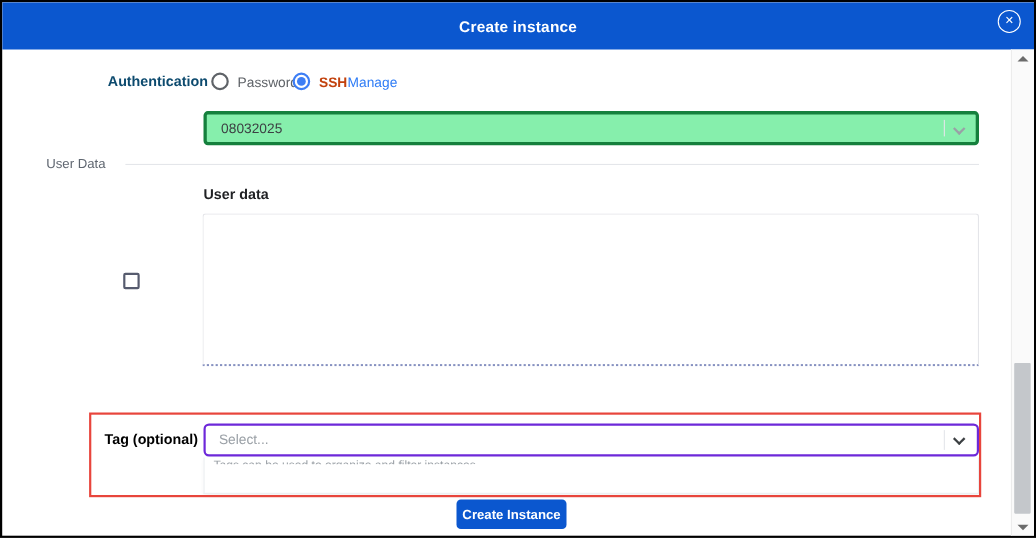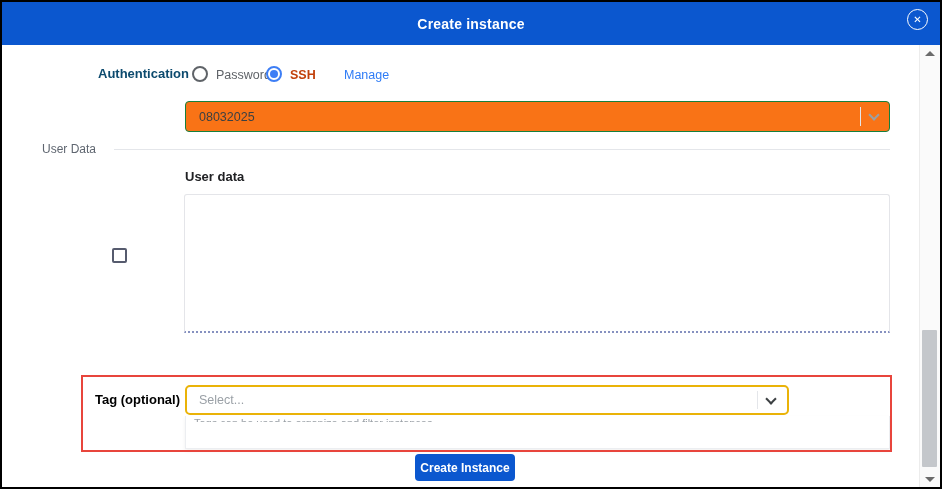"Manage" .manage-link { margin-left: 28px -> none }
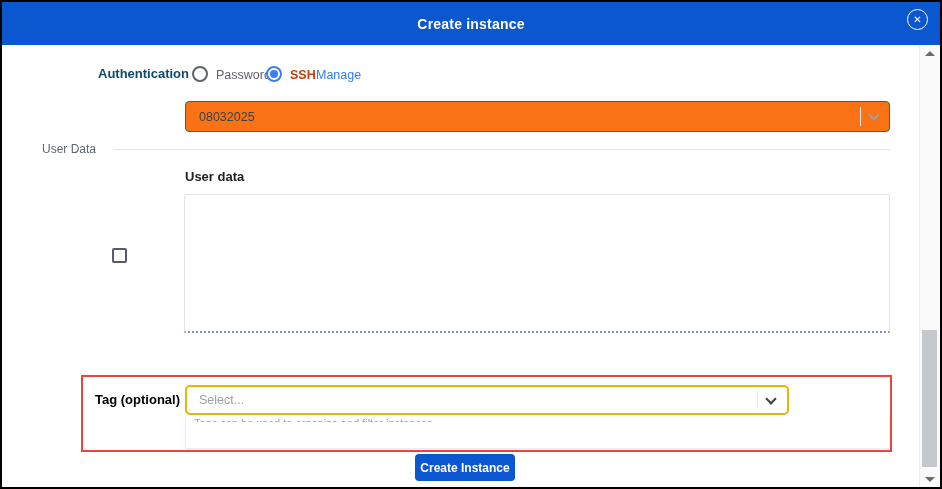"08032025" .select-box { background: #f97316 -> #86efac; border: 1px solid #15803d -> 3px solid #15803d }
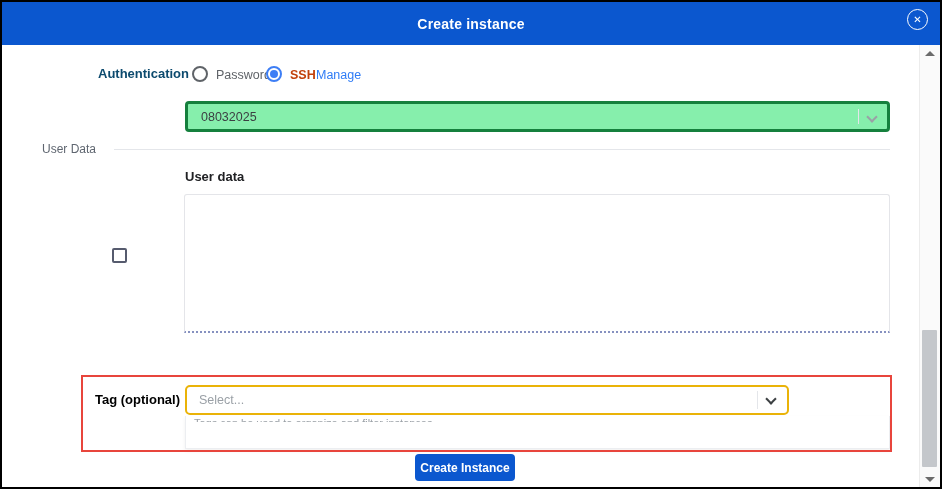"Select..." .tag-select { border: 2px solid #eab308 -> 2px solid #6d28d9; width: 604px -> 705px }
